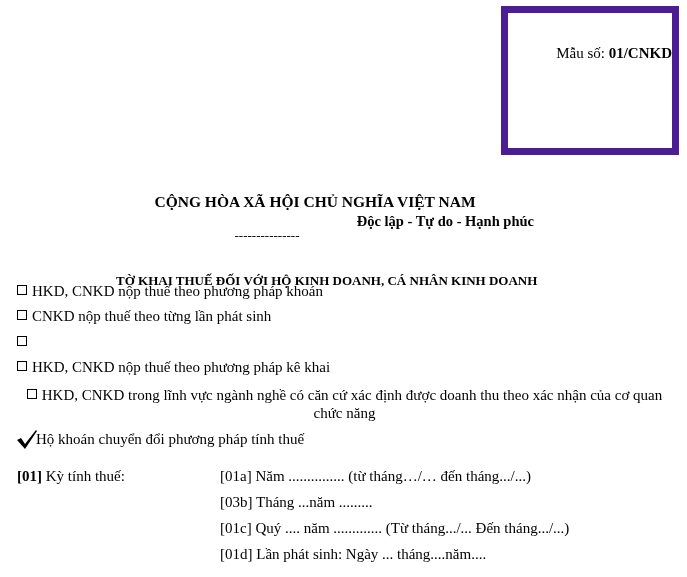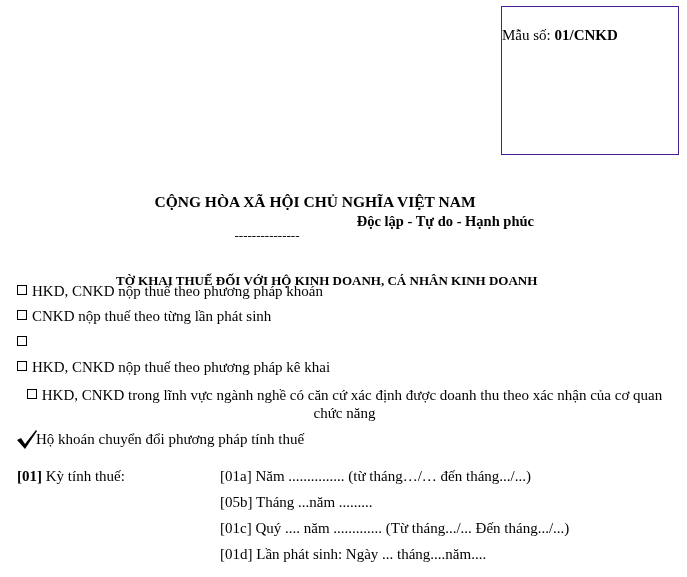"Mẫu số: 01/CNKD" .form-box { border: 1px solid #4c1d95 -> 7px solid #4c1d95; padding-top: 20px -> 32px; text-align: left -> right }
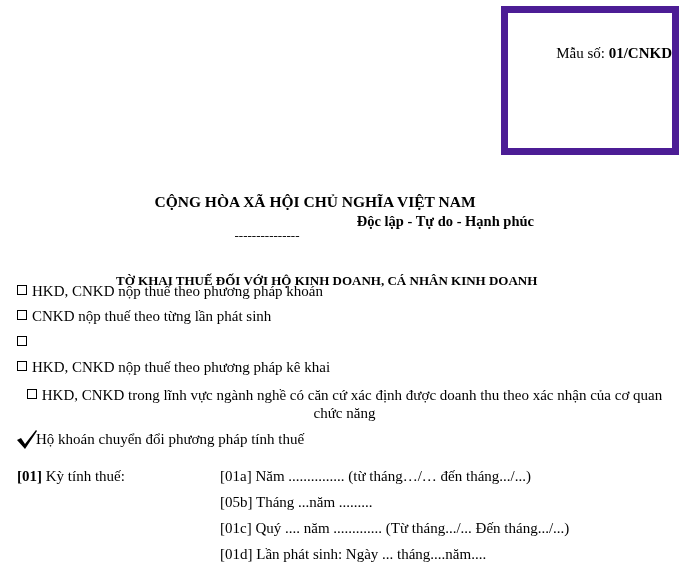"[05b] Tháng ...năm ........." div.period { text: 05b -> 03b }
